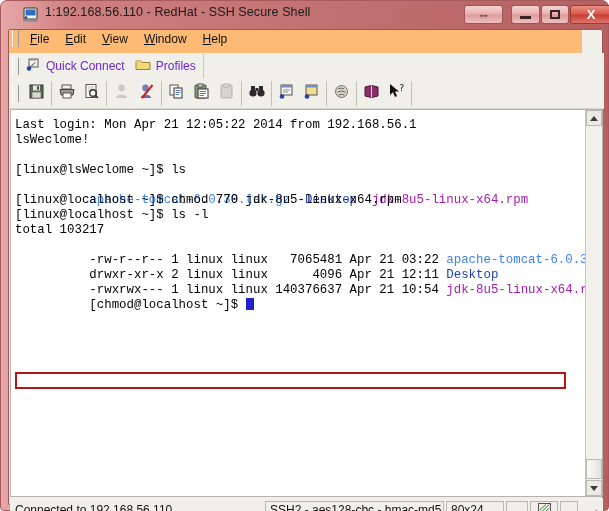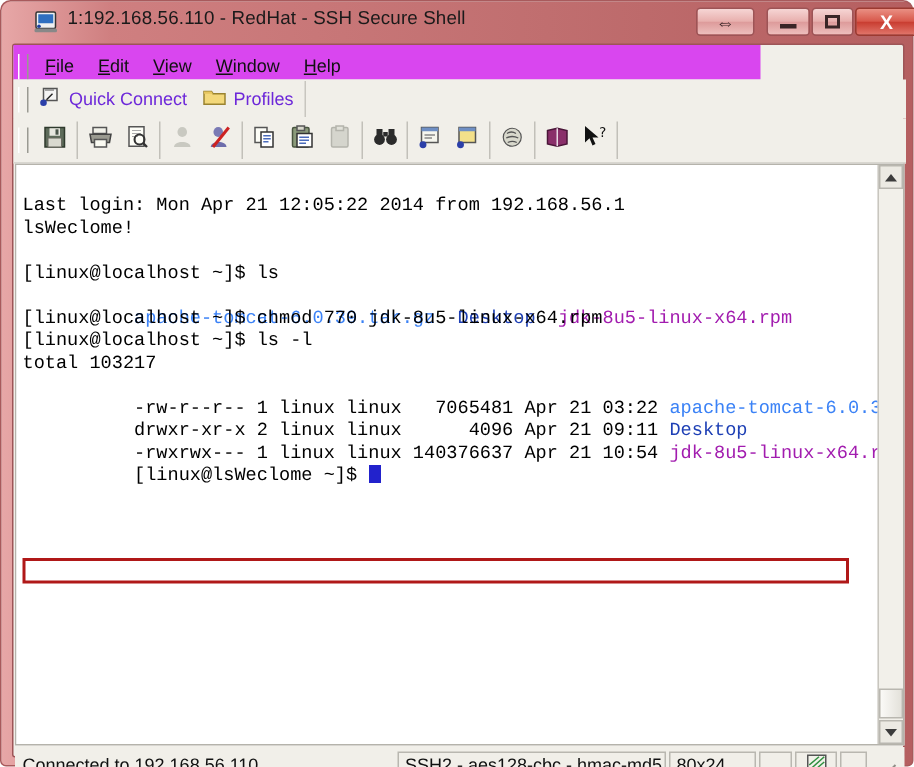"File" .menubar { align-items: flex-end -> flex-start; background: #d946ef -> #fdba74; width: 498px -> 573px }
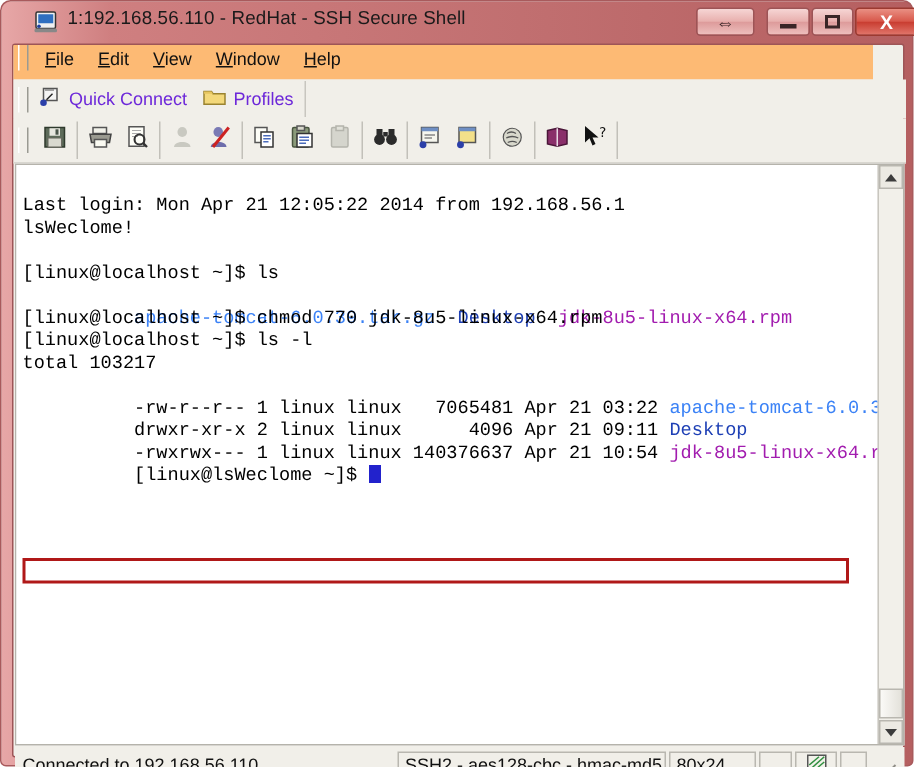"Last login: Mon Apr 21" .terminal { padding: 20px 0 0 4px -> 8px 0 0 4px }
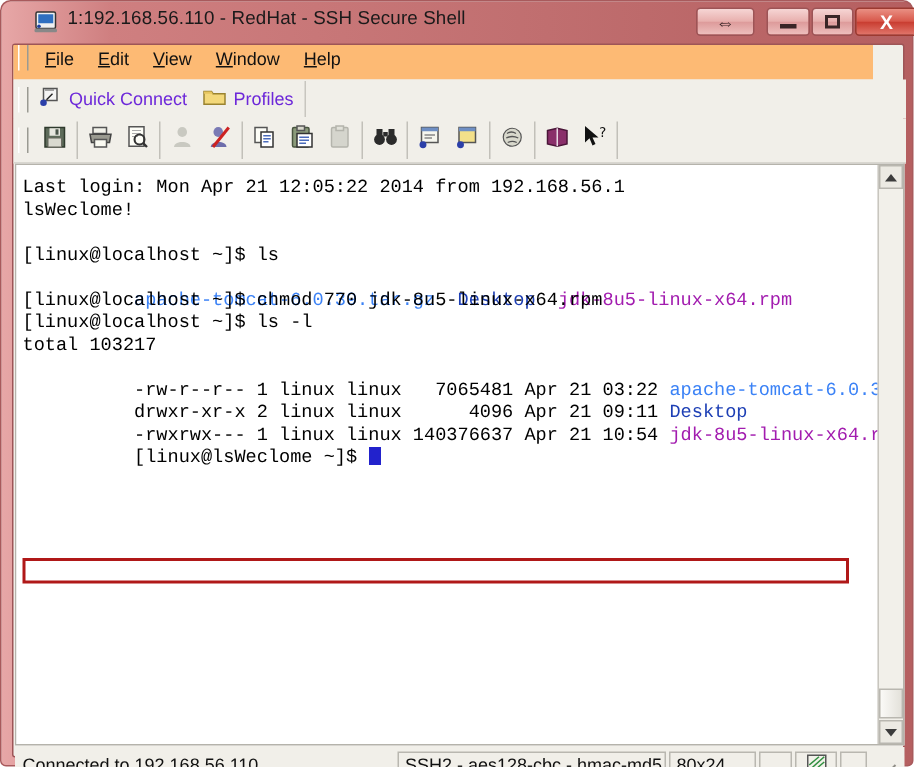"[linux@localhost ~]$ ls" span { text: linux@localhost -> linux@lsWeclome }
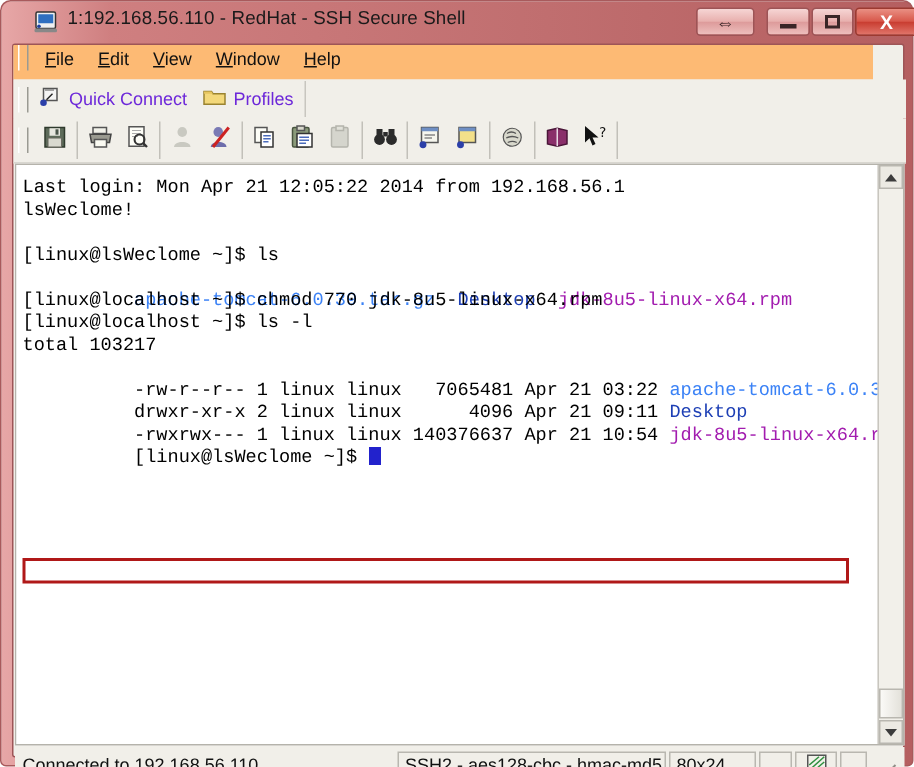"drwxr-xr-x 2 linux linux 4096" span { text: 09:11 -> 12:11 }
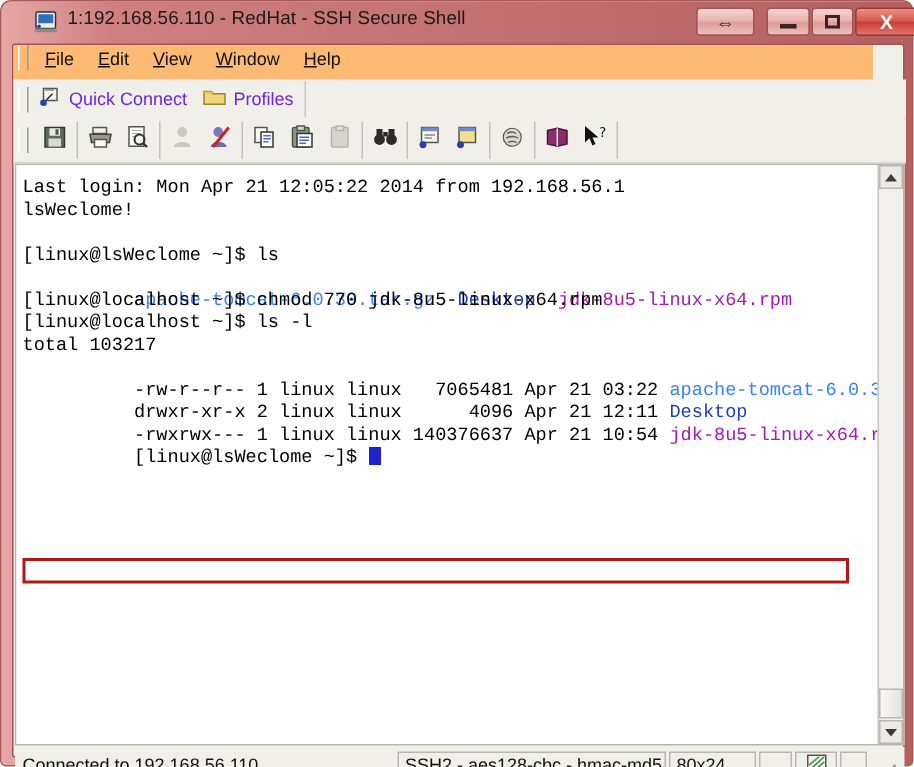"[linux@lsWeclome ~]$" span { text: linux@lsWeclome -> chmod@localhost }
